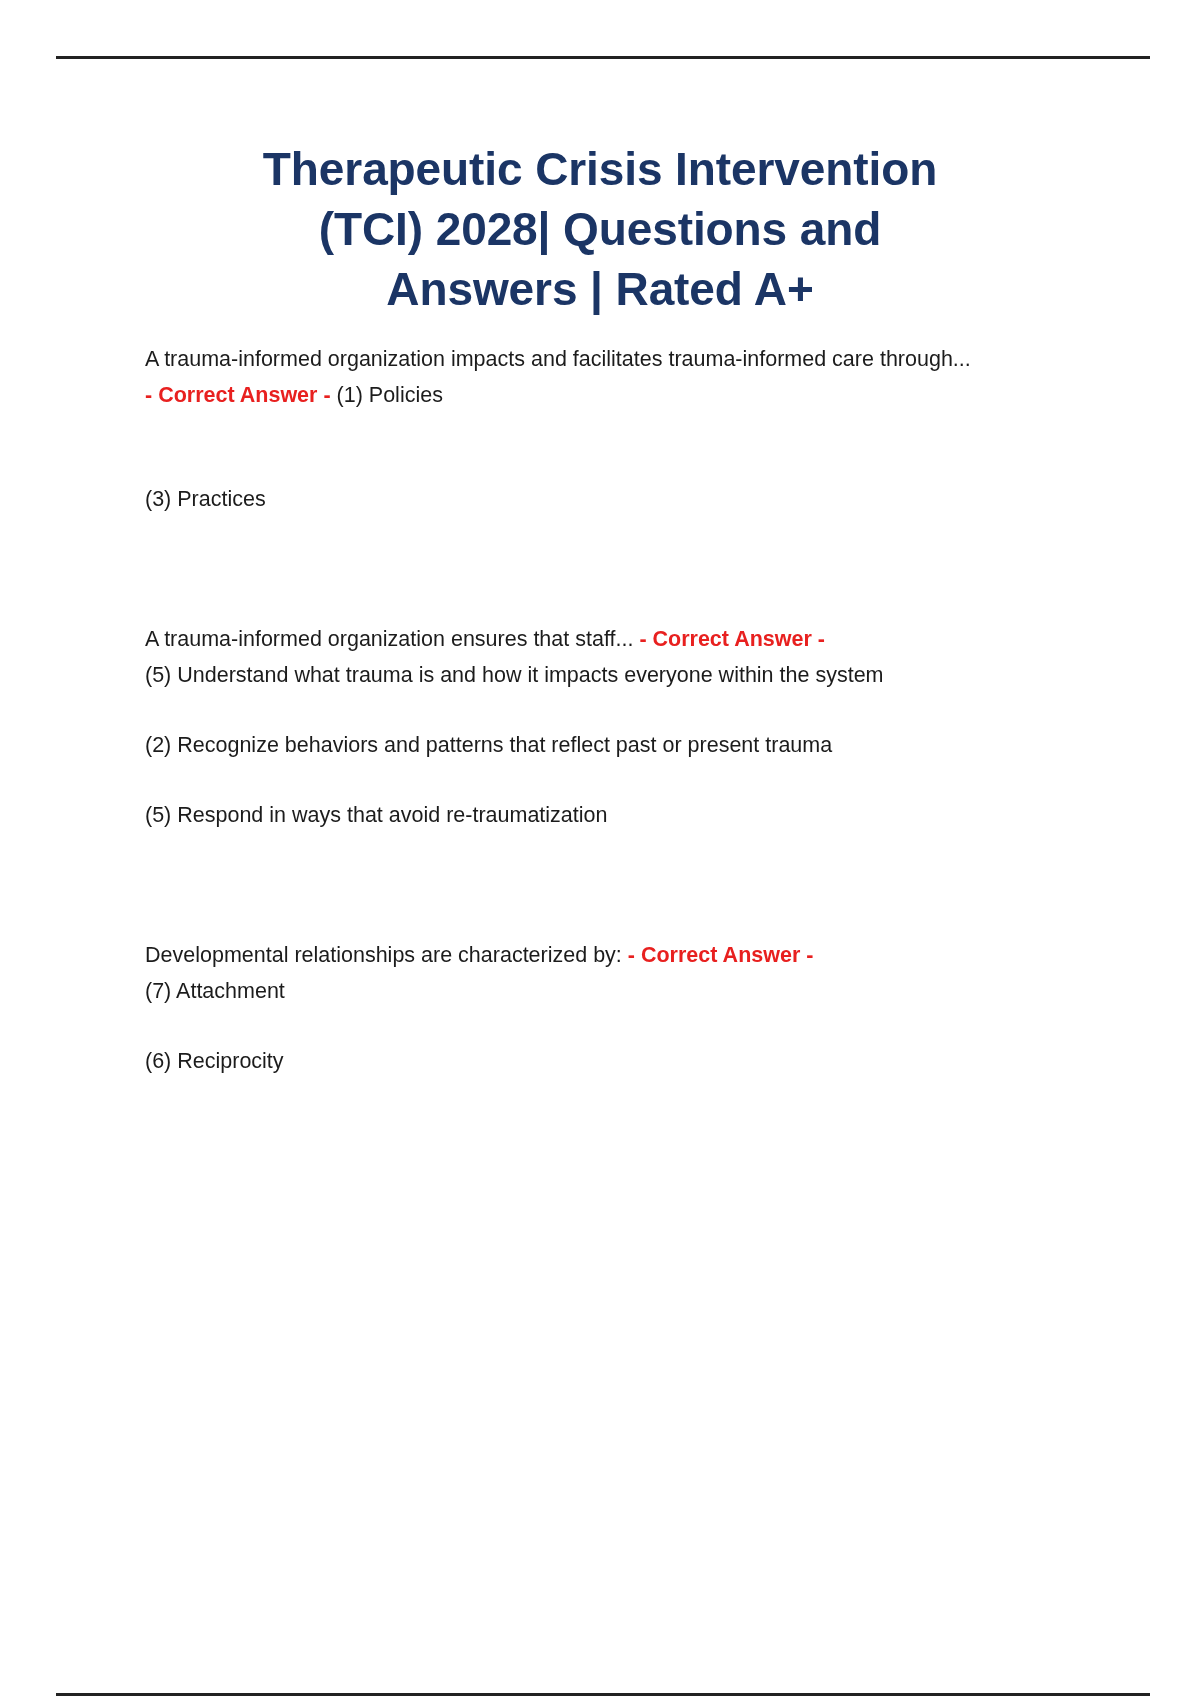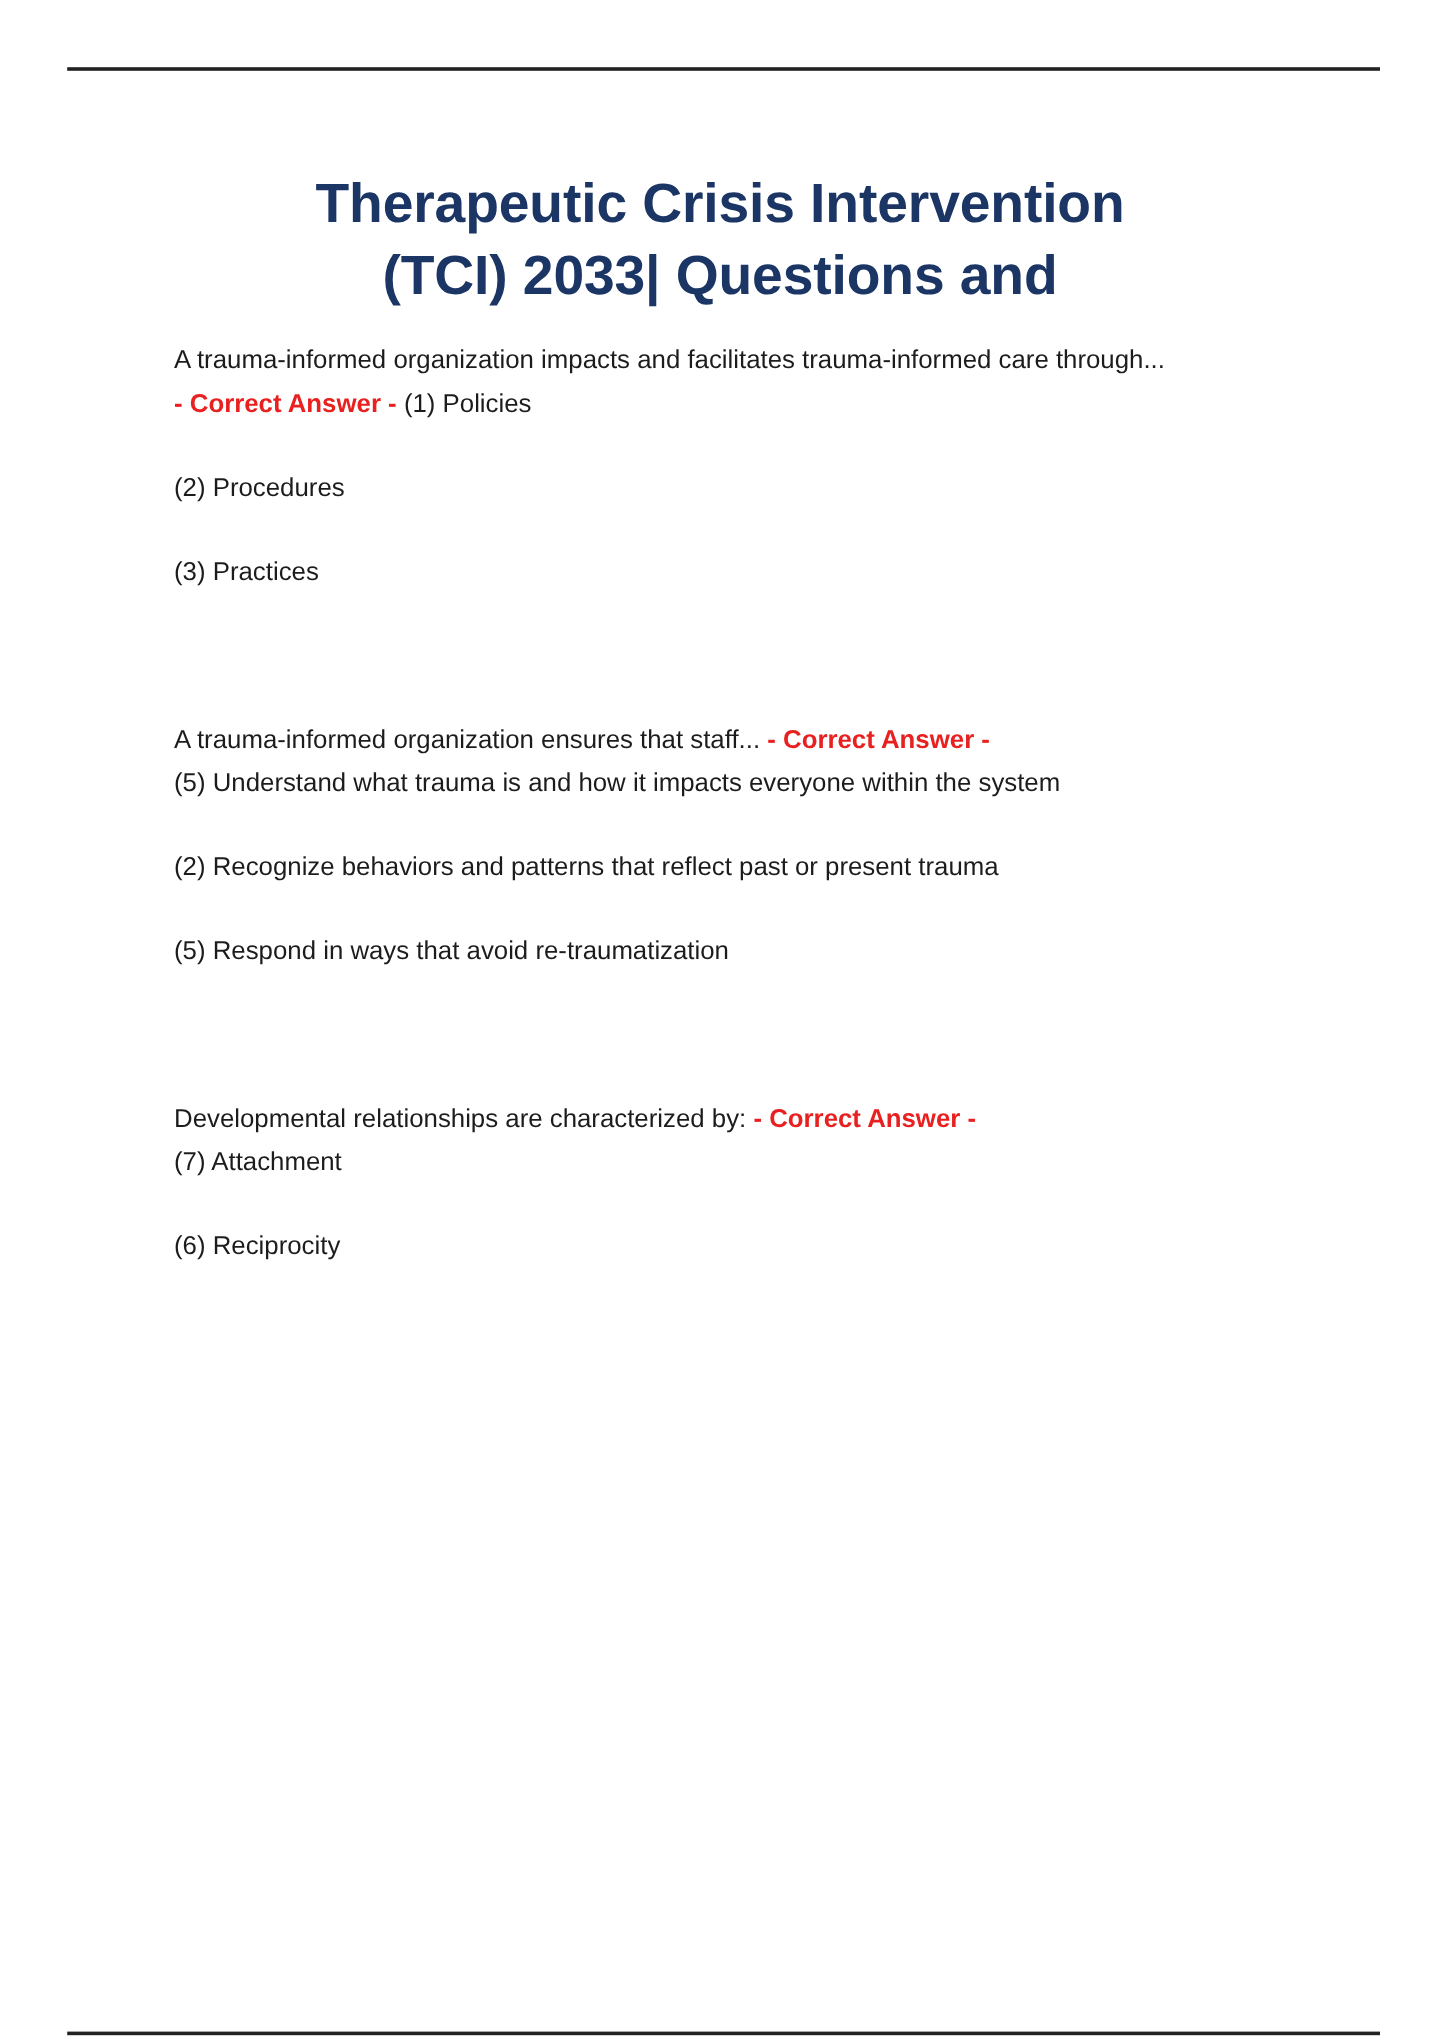"(TCI) 2033| Questions and" span.q-line { text: 2033 -> 2028 }
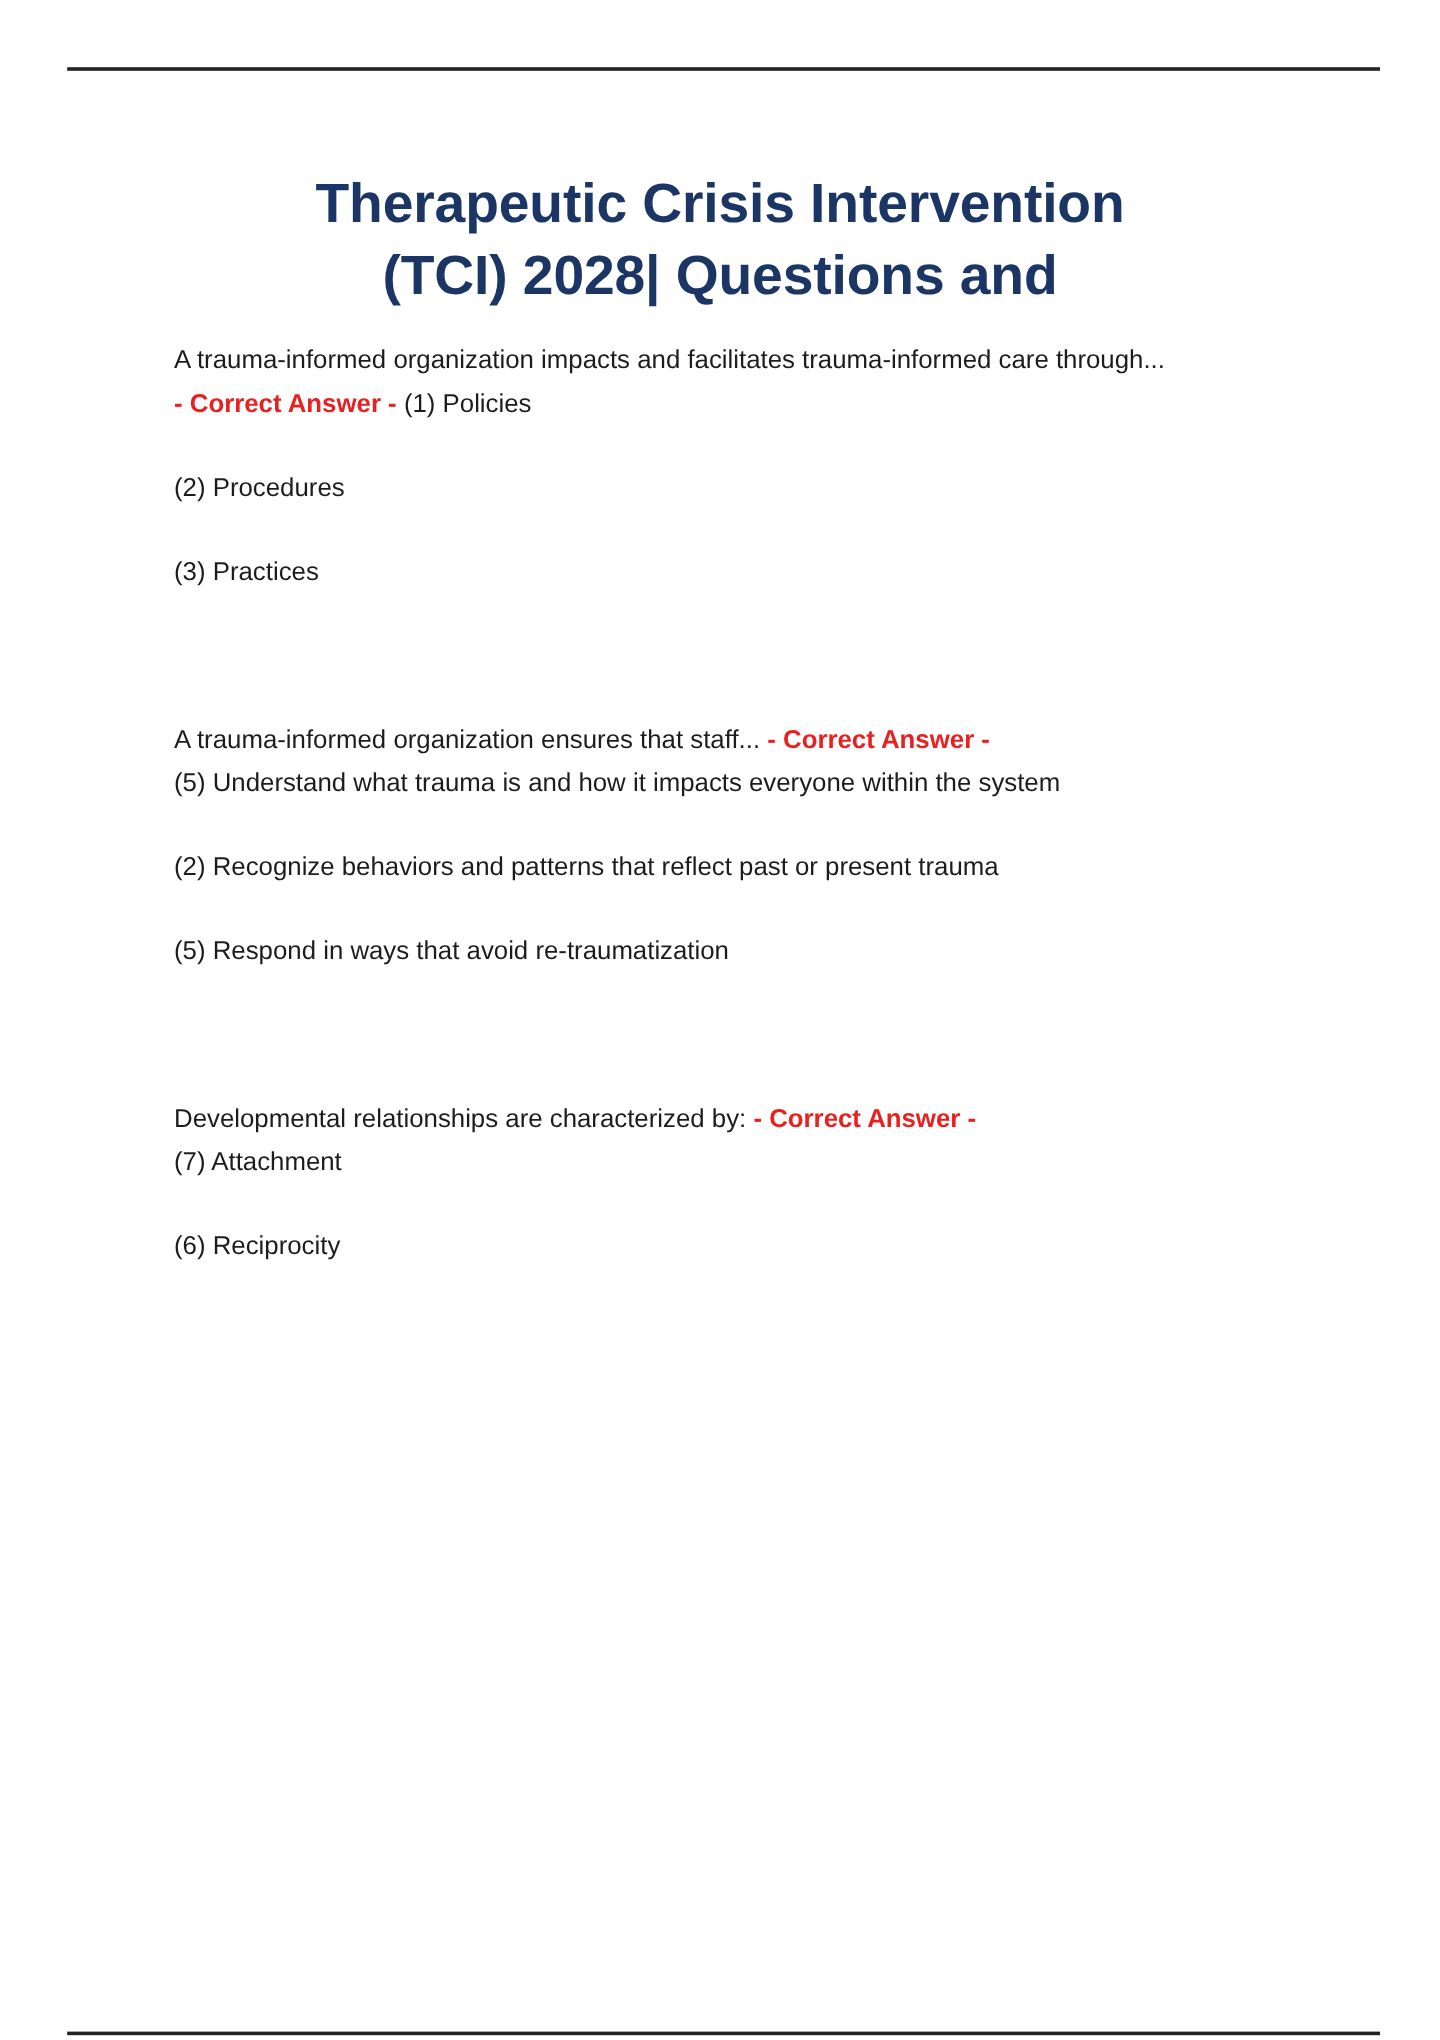"Answers | Rated A+" span.q-line { html: none -> <span>Answers | Rated A+</span> }
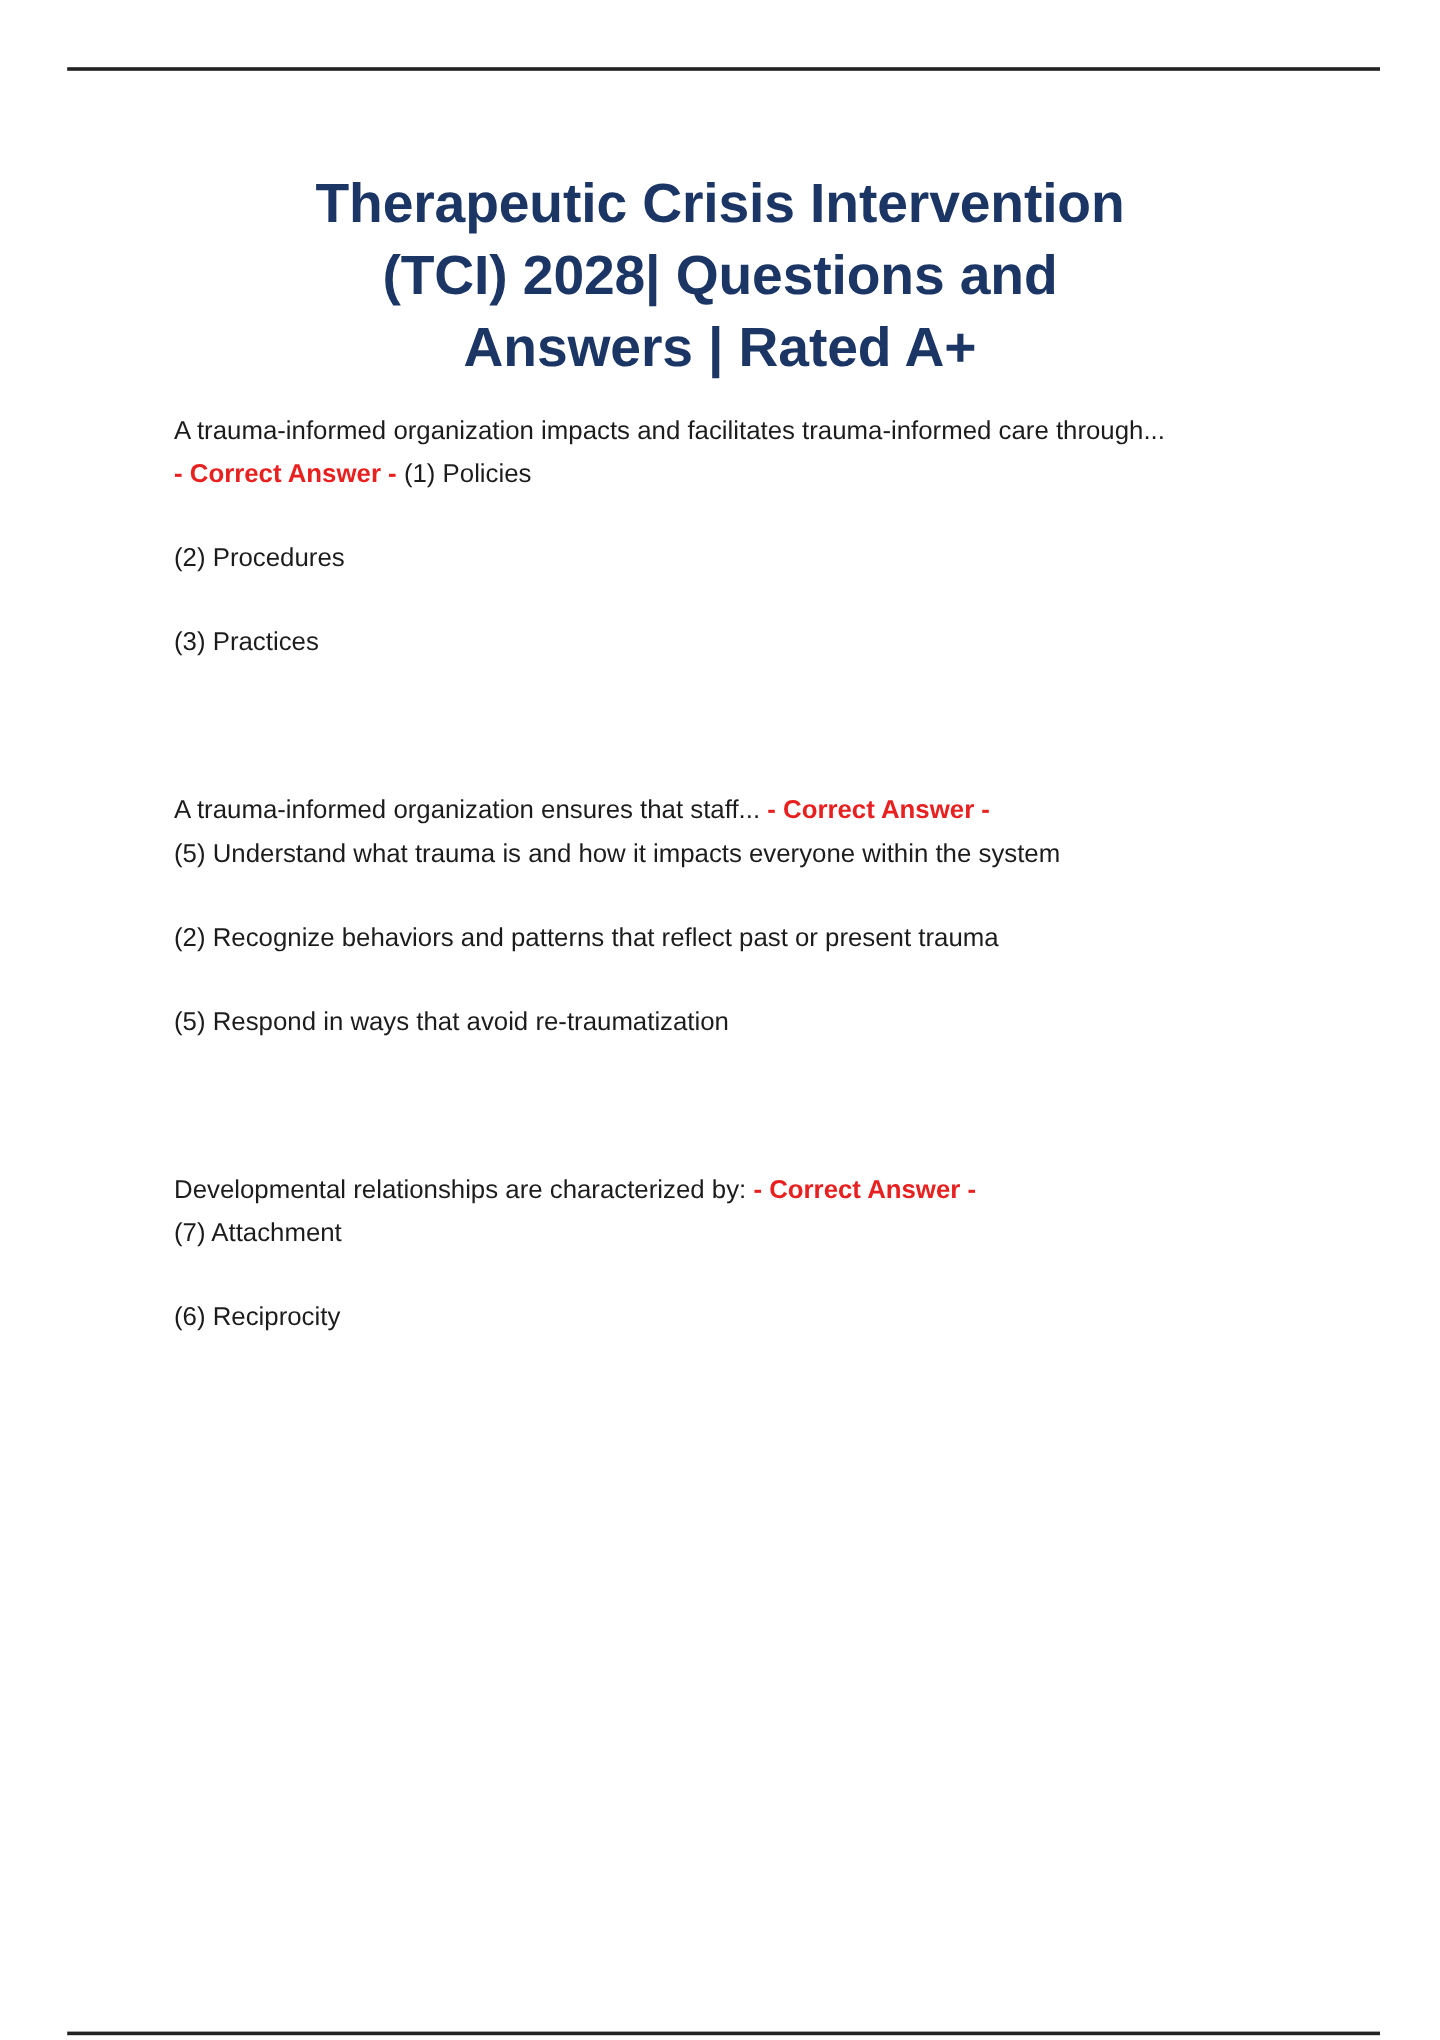"(2) Procedures" p.para { html: <p>(2) Procedures</p> -> none }
